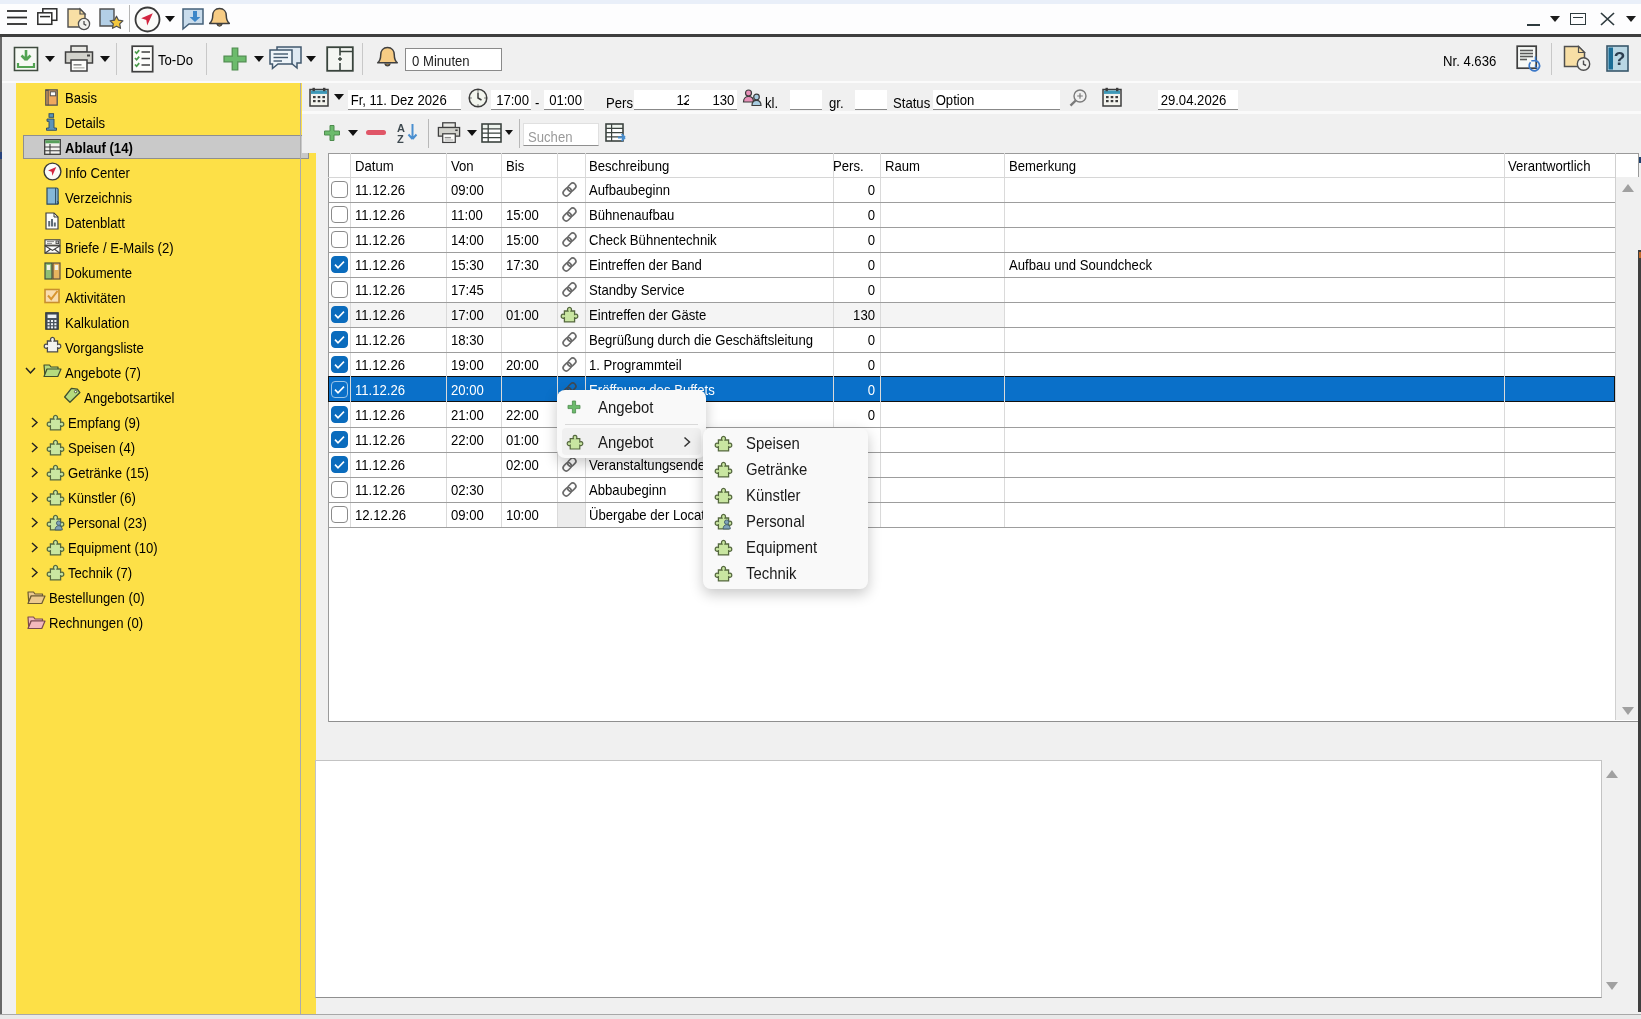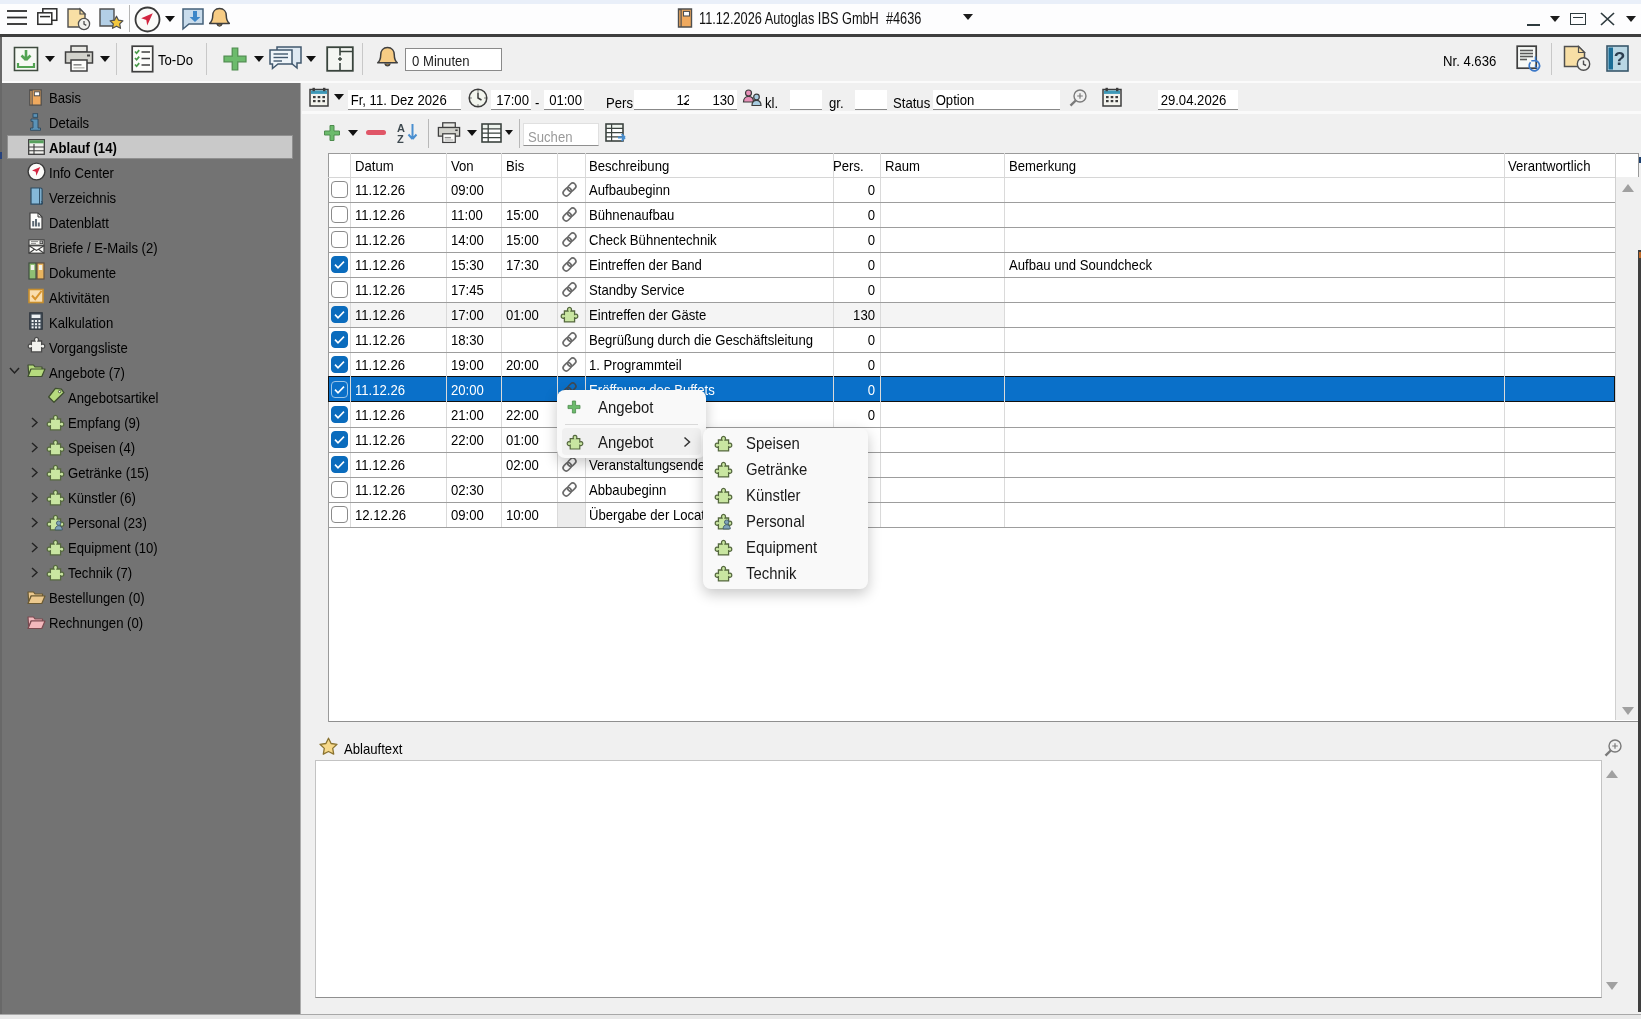"11.12.2026 Autoglas IBS GmbH #4636" div.ab { html: <div> <svg> <path></path> <path></path> <rect></rect> </svg> <div>11.12.2026 Autoglas IBS GmbH&nbsp; #4636</div> <div></div> </div> -> none }
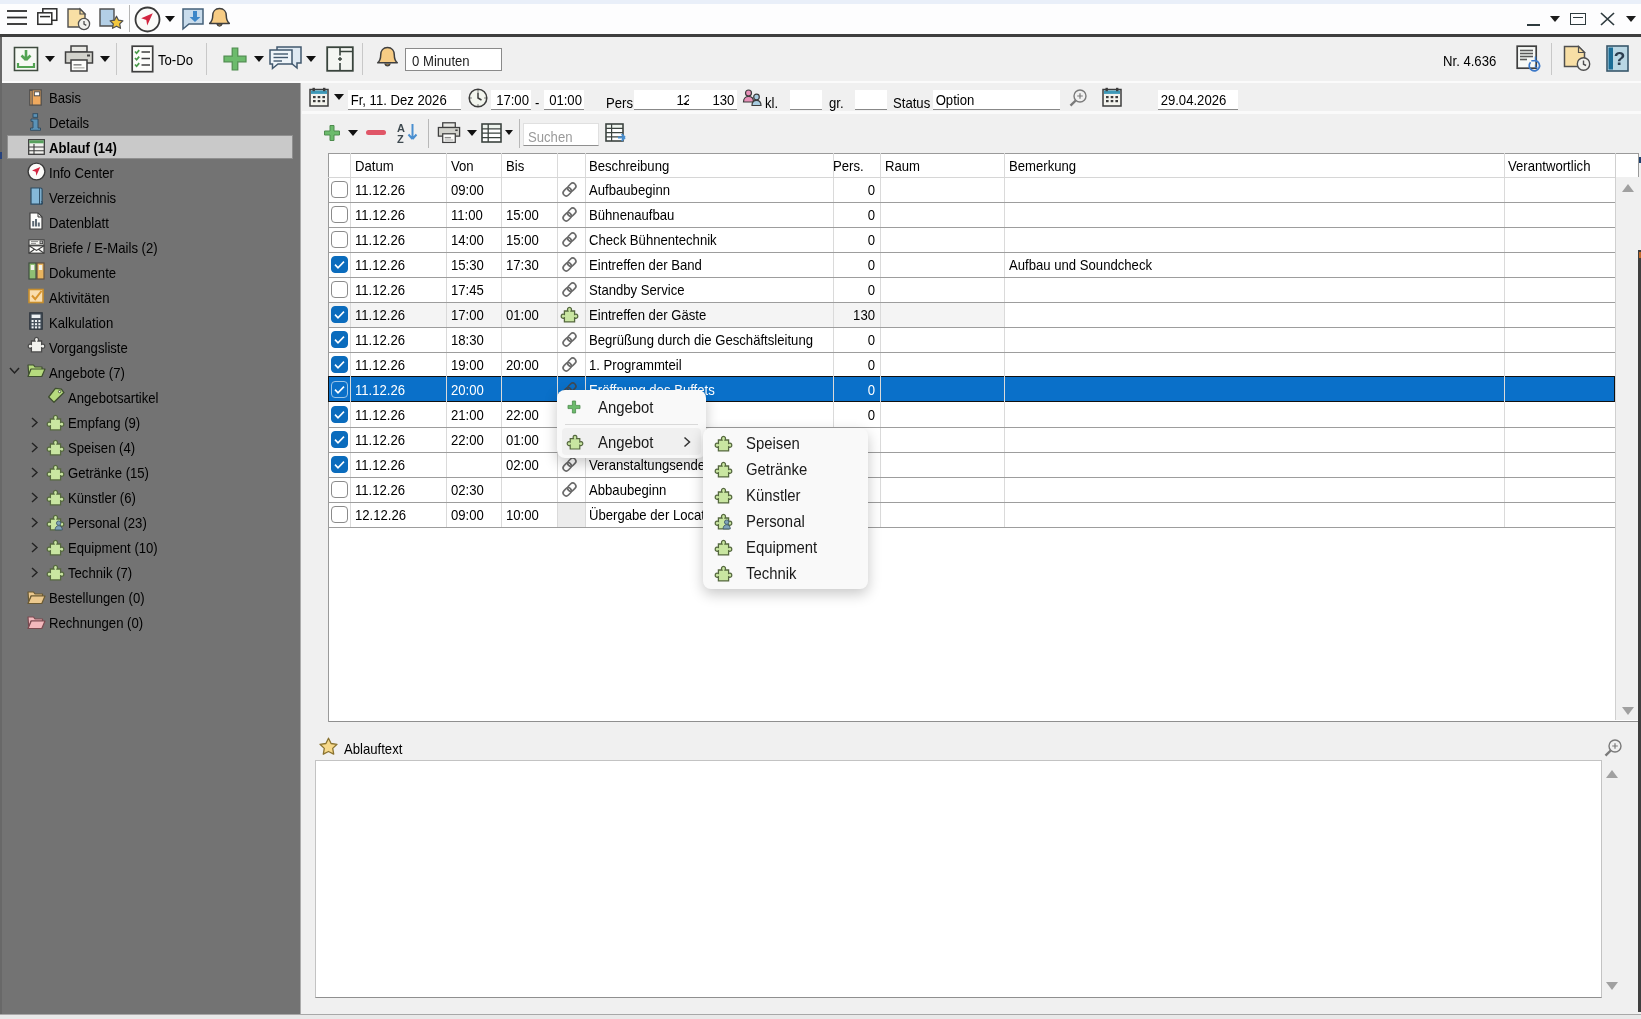"Basis" div.ab { background: #737373 -> #fde047; left: 0 -> 16px }
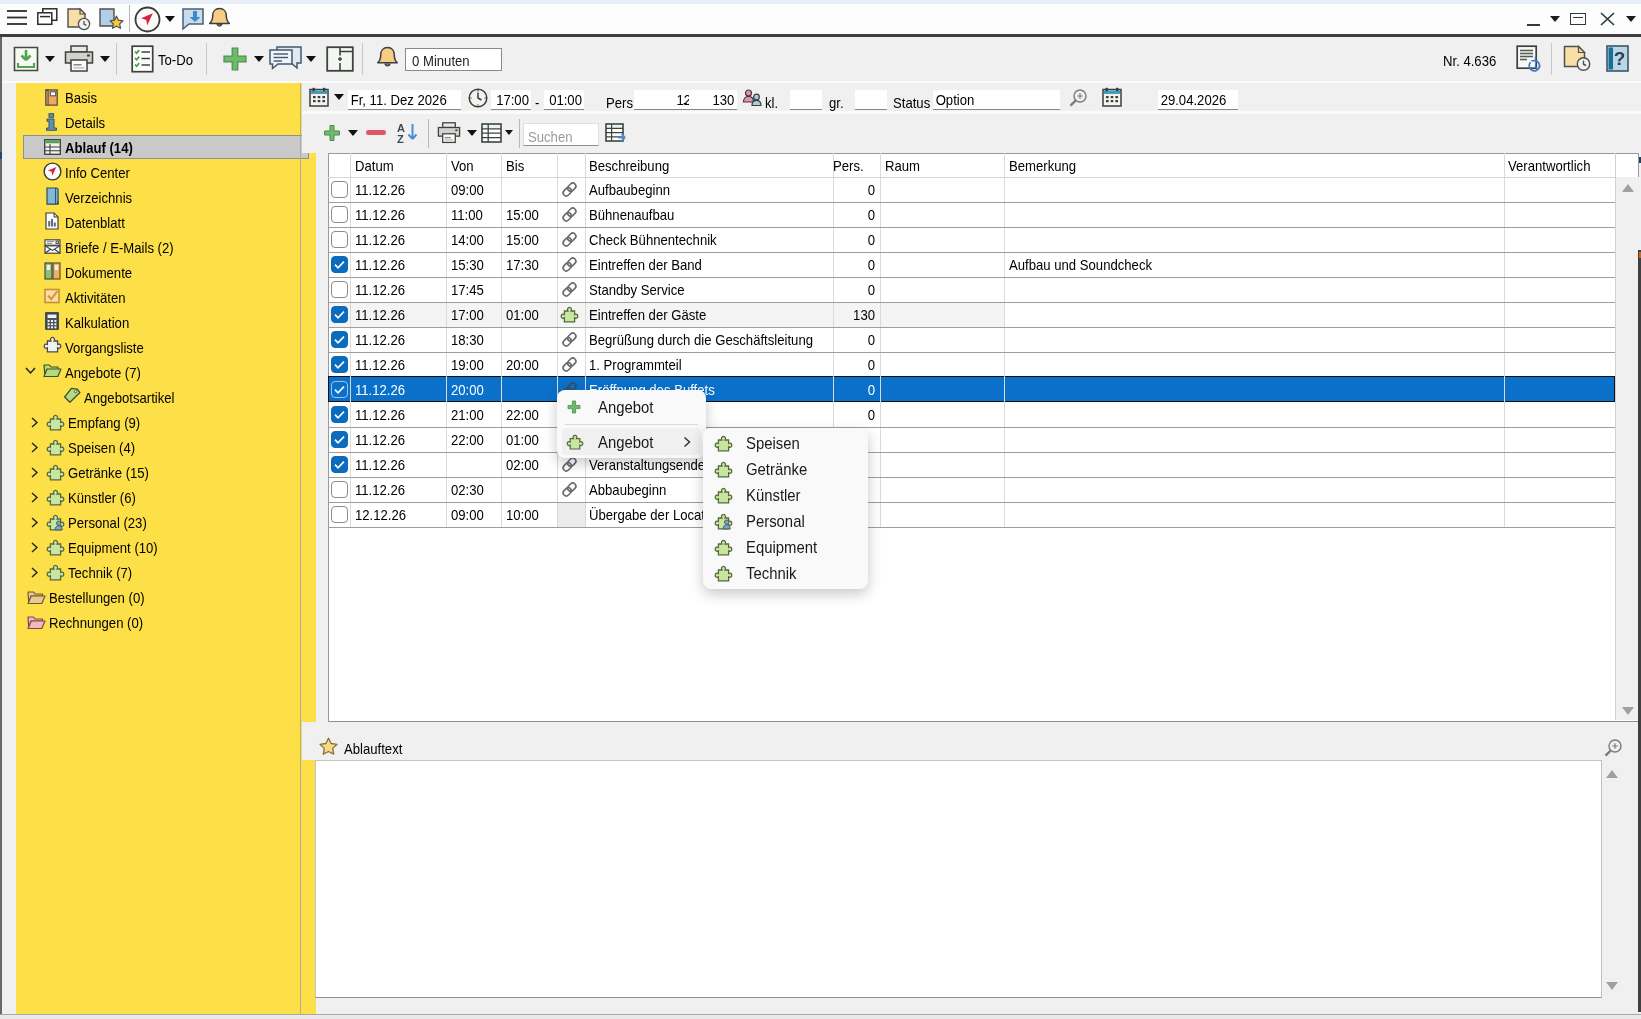"Ablauftext" div.ab { html: <div> <svg> <path></path> </svg> <div>Ablauftext</div> <svg> <circle></circle> <path></path> <path></path> </svg> </div> -> none }
